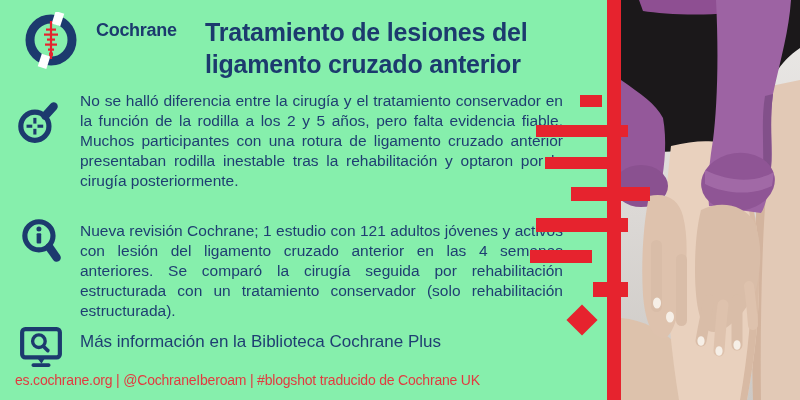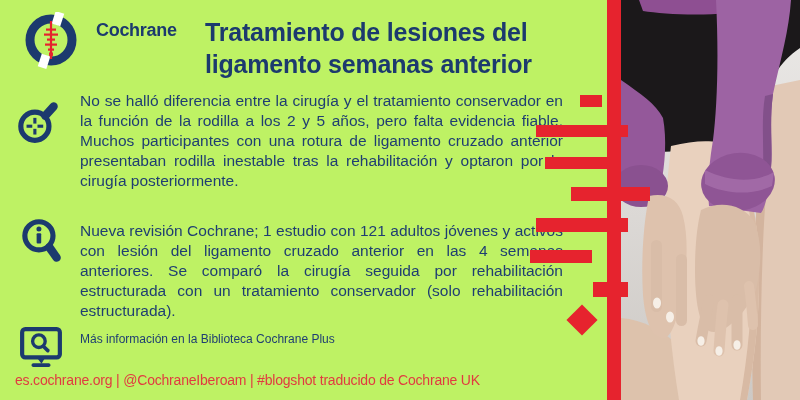"Cochrane" .canvas { background: #bef264 -> #86efac }
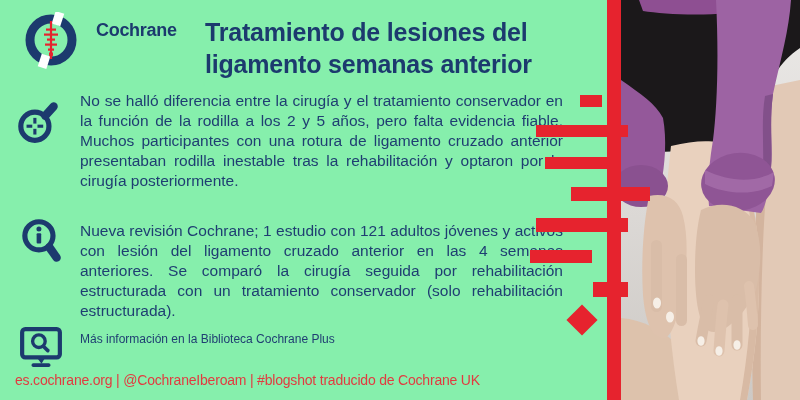"ligamento semanas anterior" div { text: semanas -> cruzado }
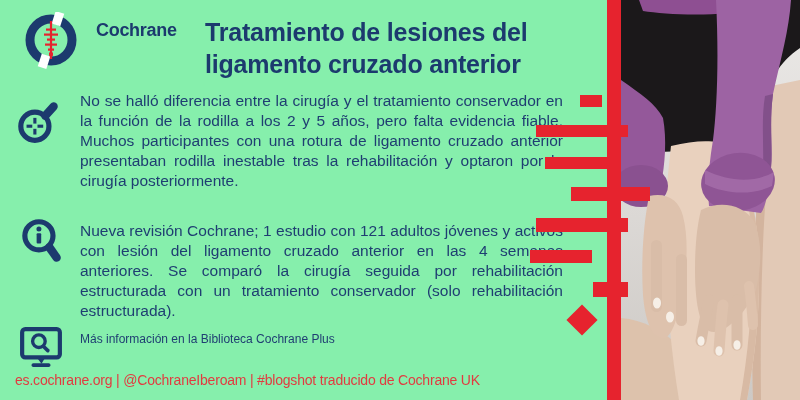"Más información en la Biblioteca" .more-info { font-size: 12px -> 17px }
